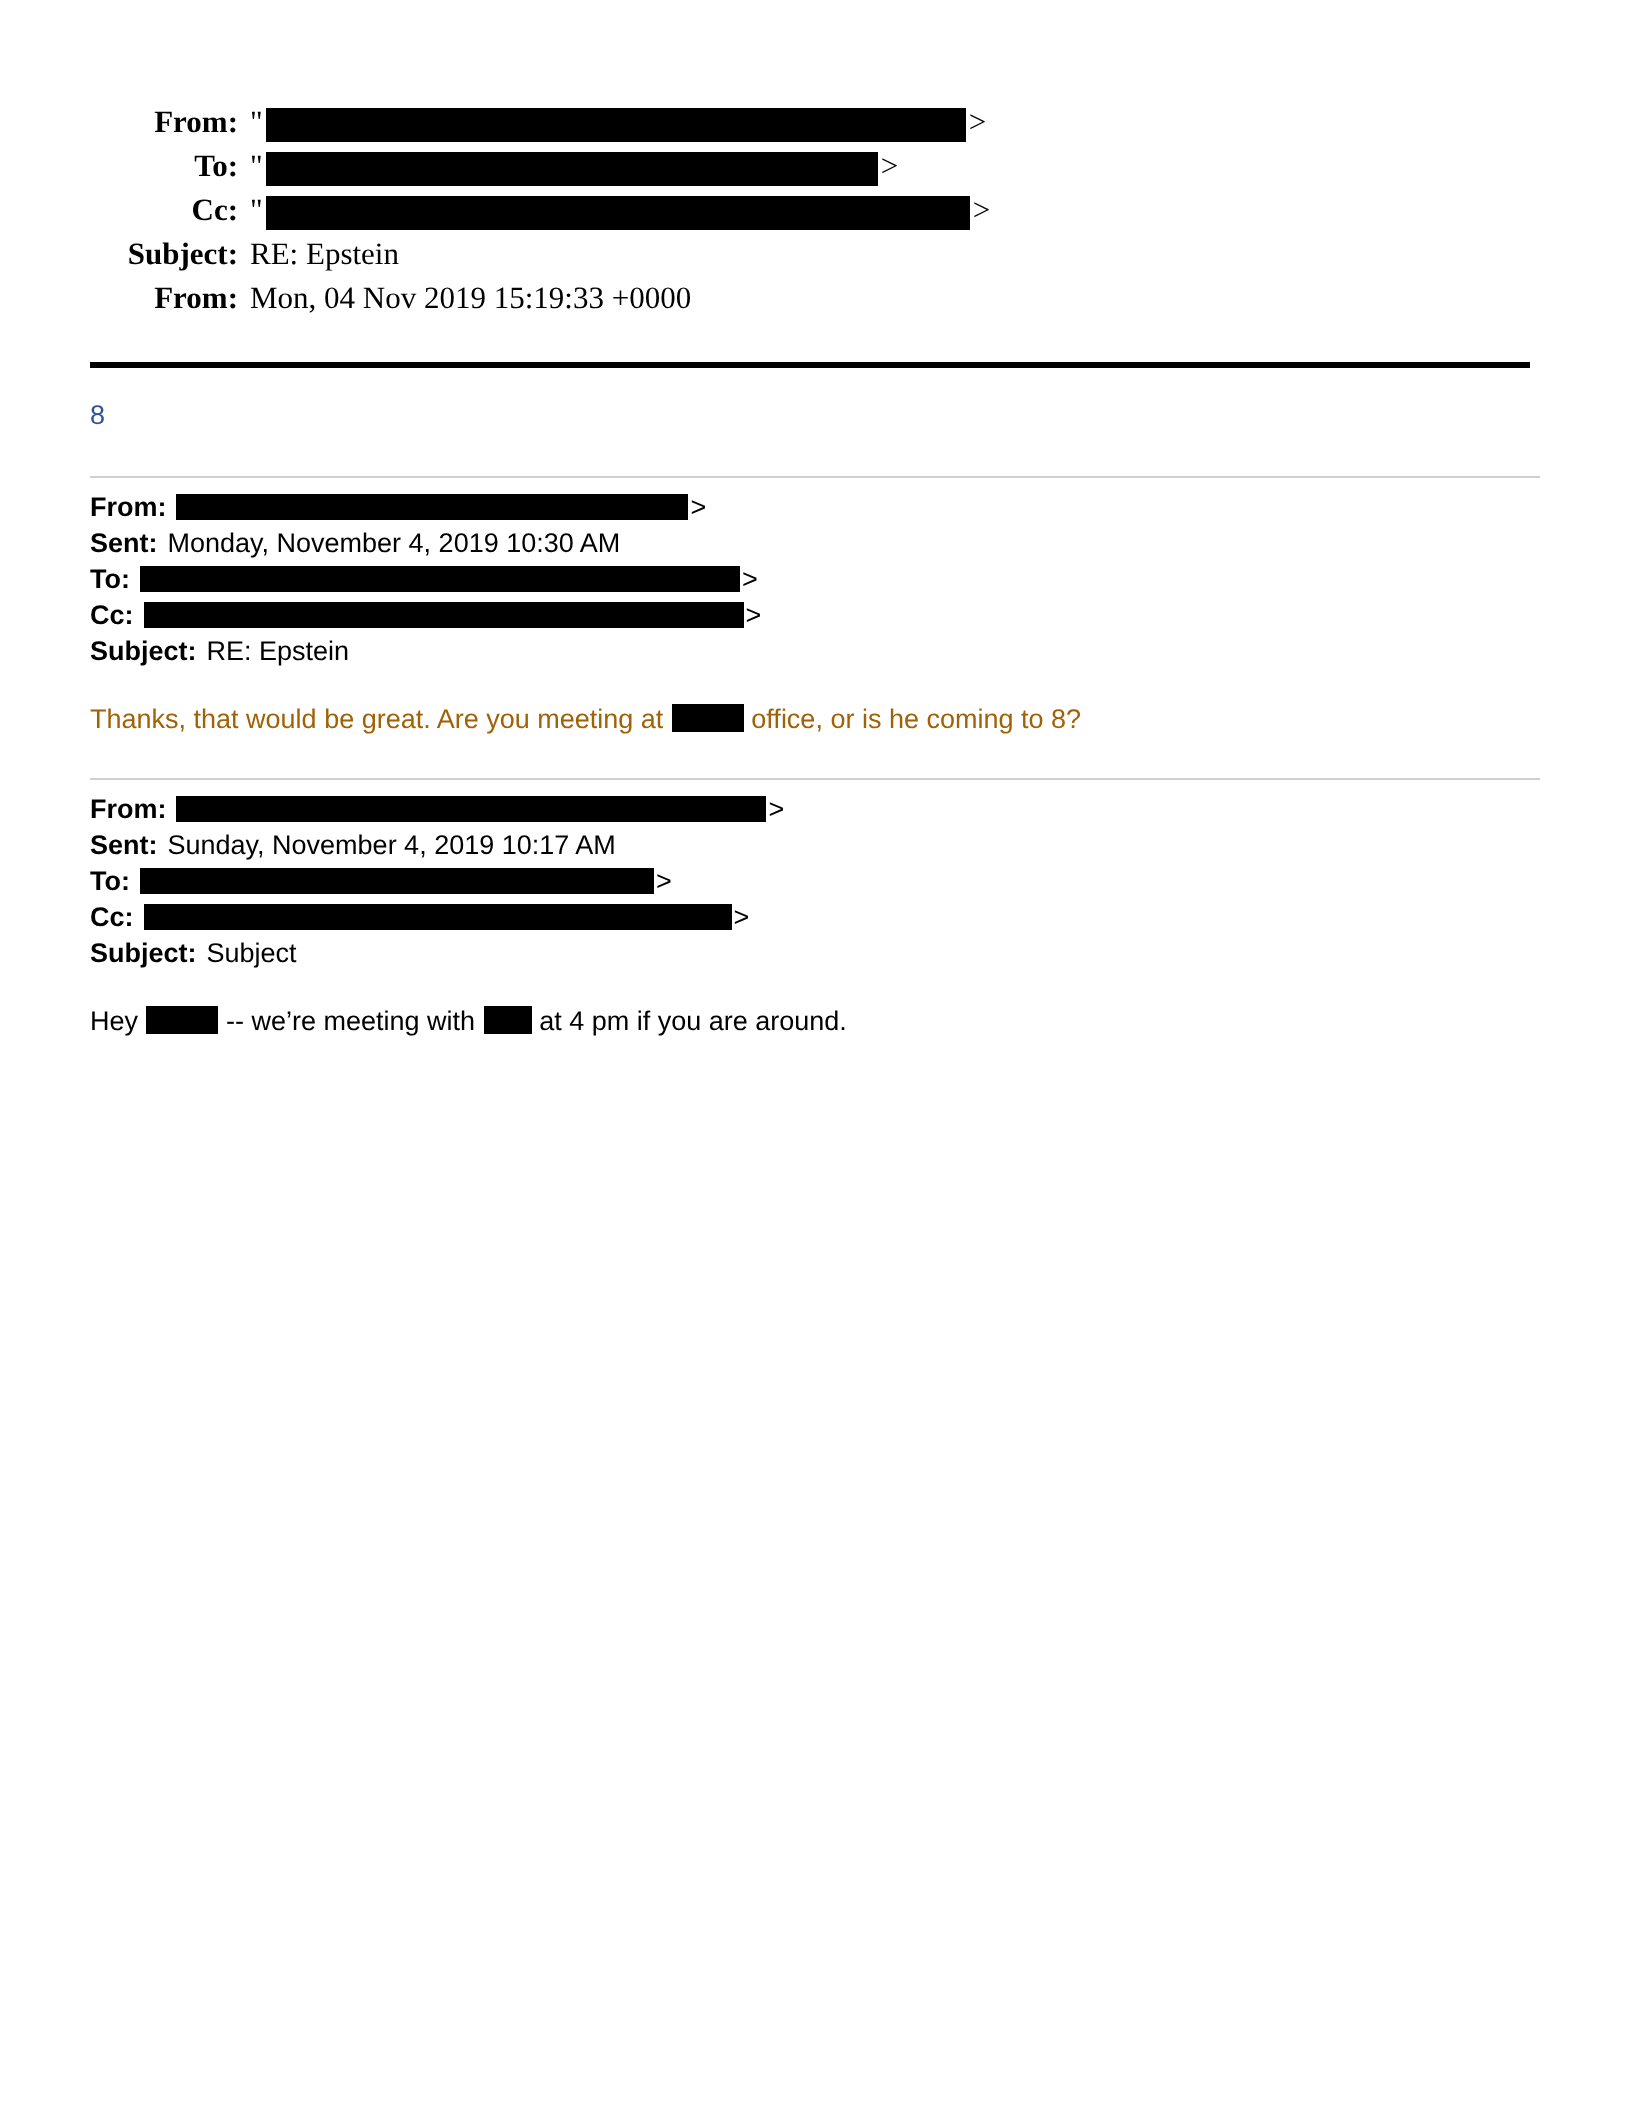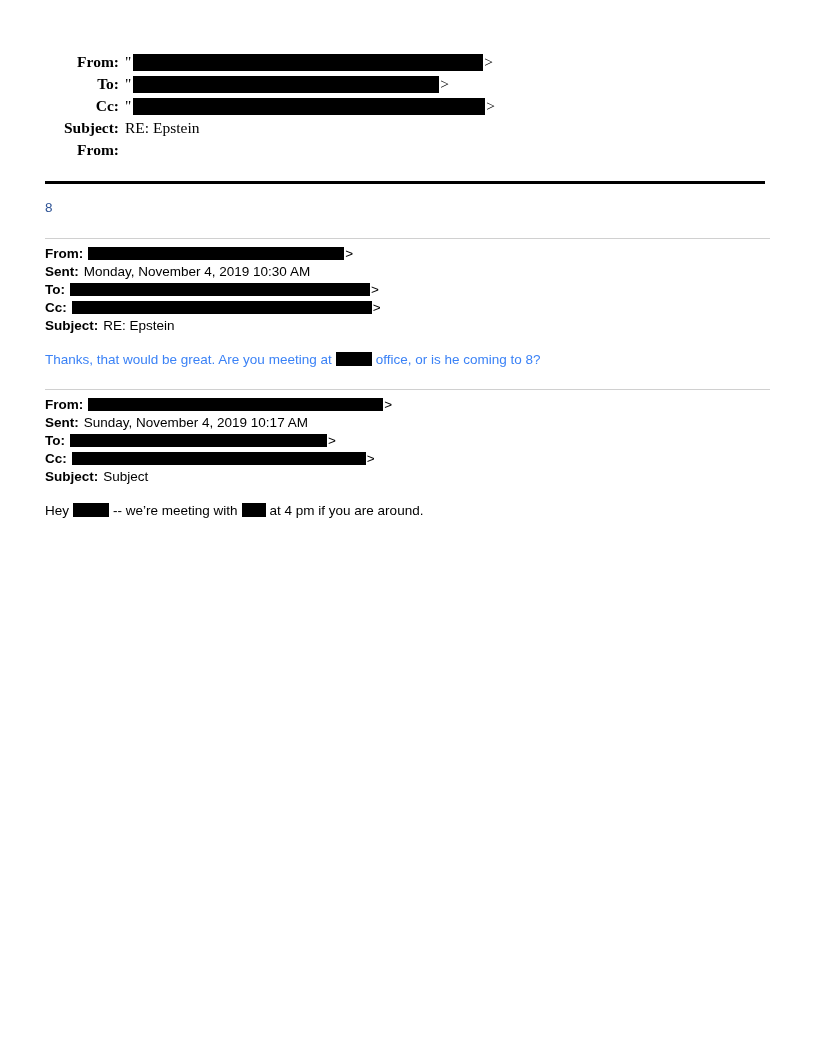"Mon, 04 Nov 2019 15:19:33" span.th-value { html: none -> <span>Mon, 04 Nov 2019 15:19:33 +0000</span> }
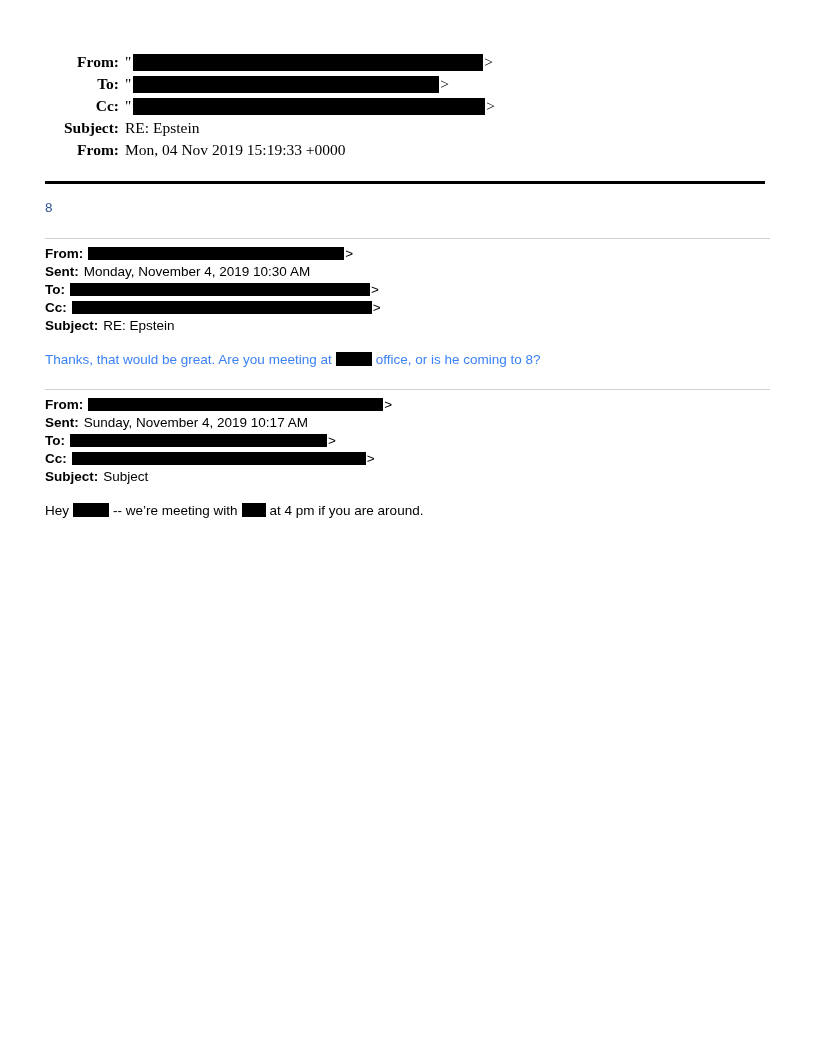"Thanks, that would be great." .email-body.blue { color: #3b82f6 -> #a16207 }
